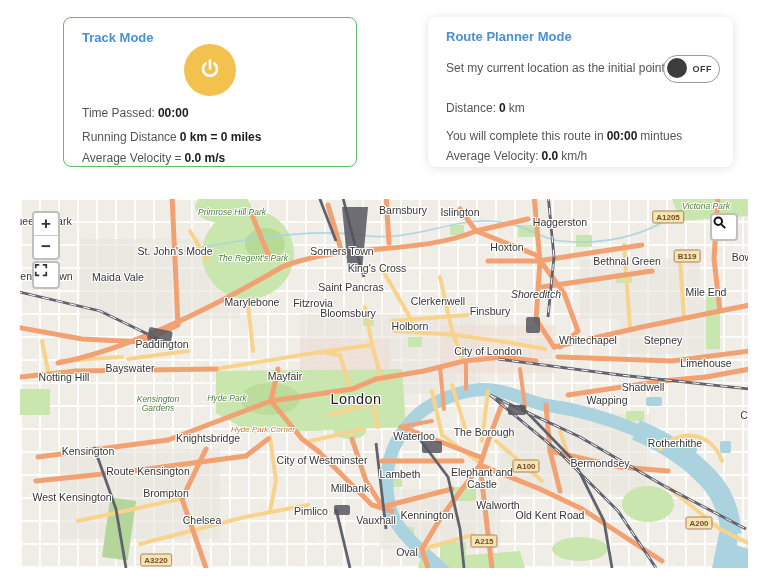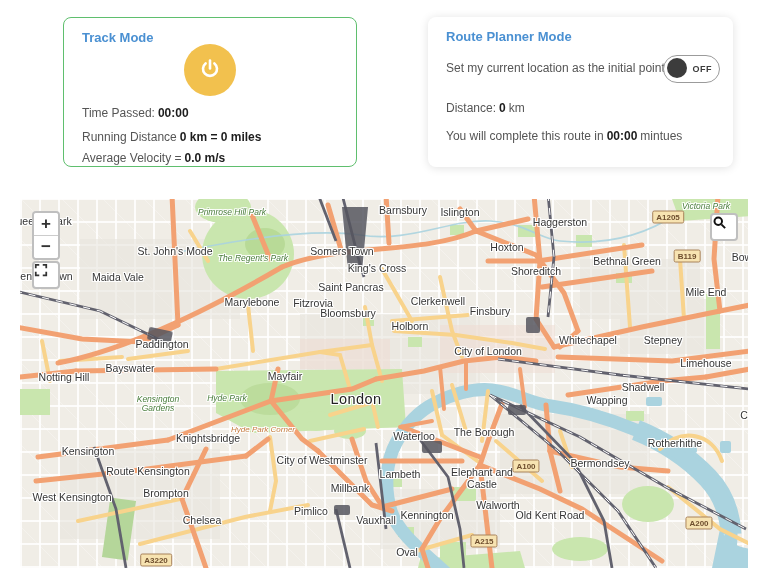"Average Velocity: 0.0 km/h" div.row { html: none -> <div> <span>Average Velocity:</span><b>0.0</b><span>km/h</span> </div> }
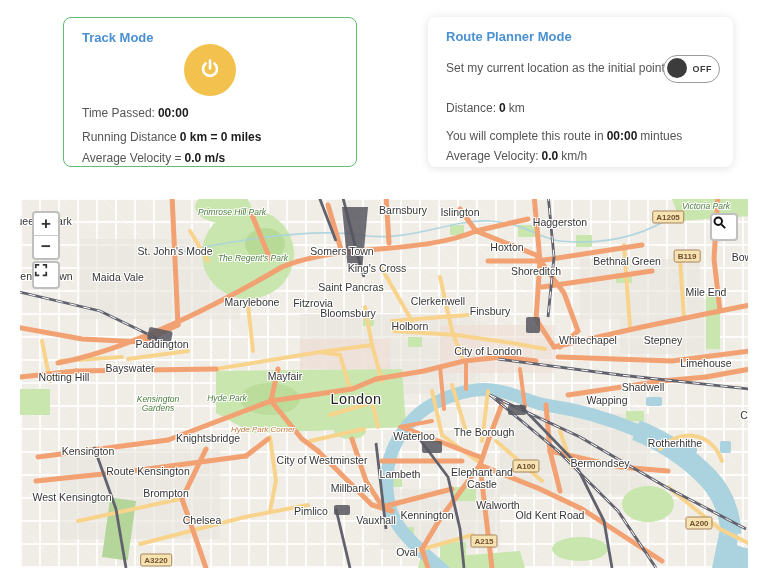"Shoreditch" div.lbl { font-style: none -> italic; top: 72px -> 95px }
